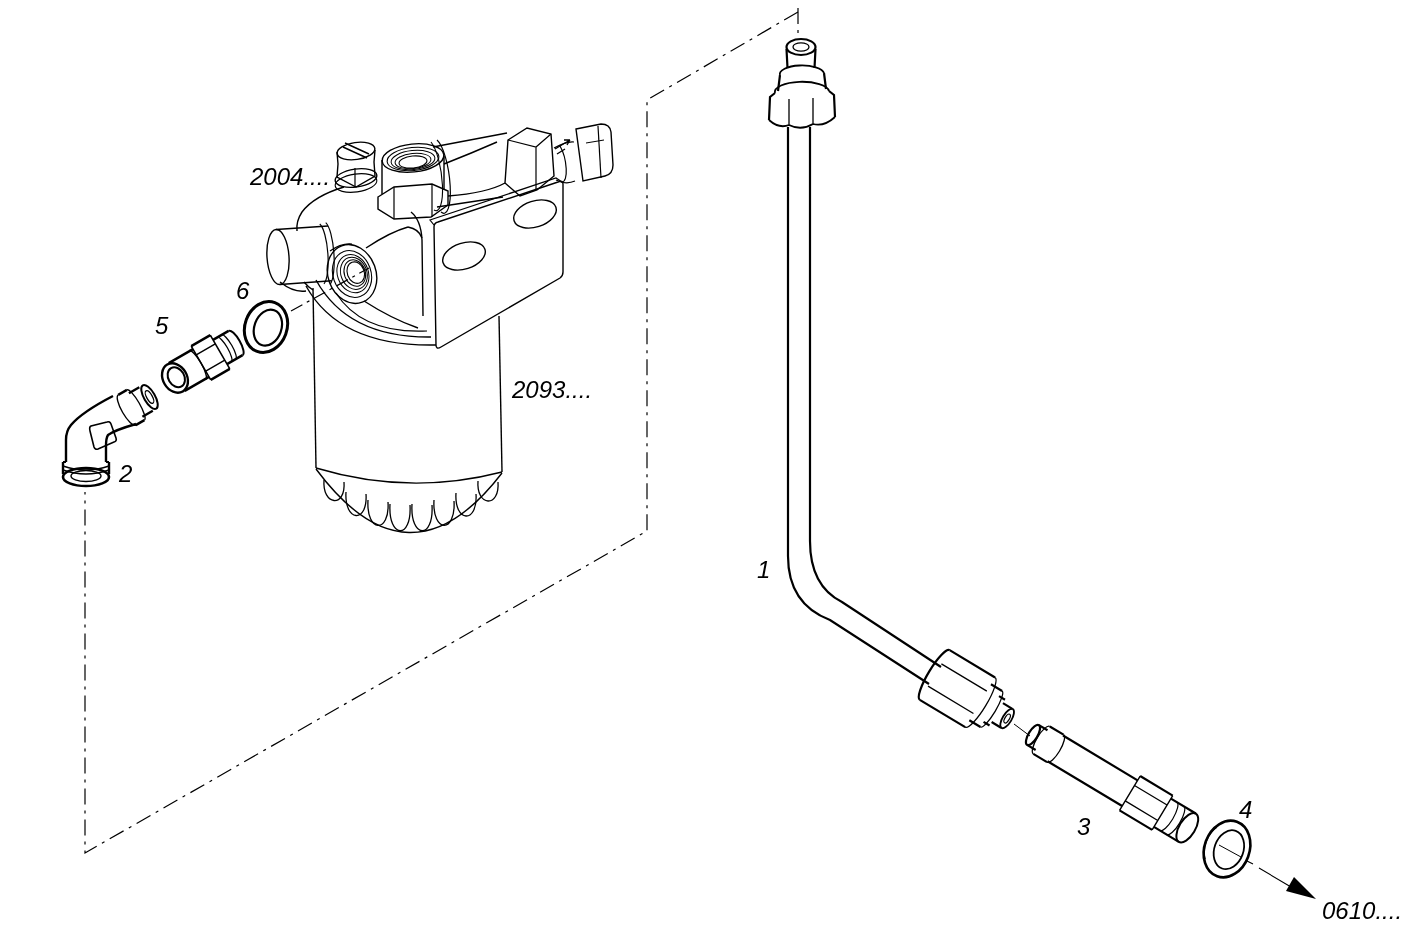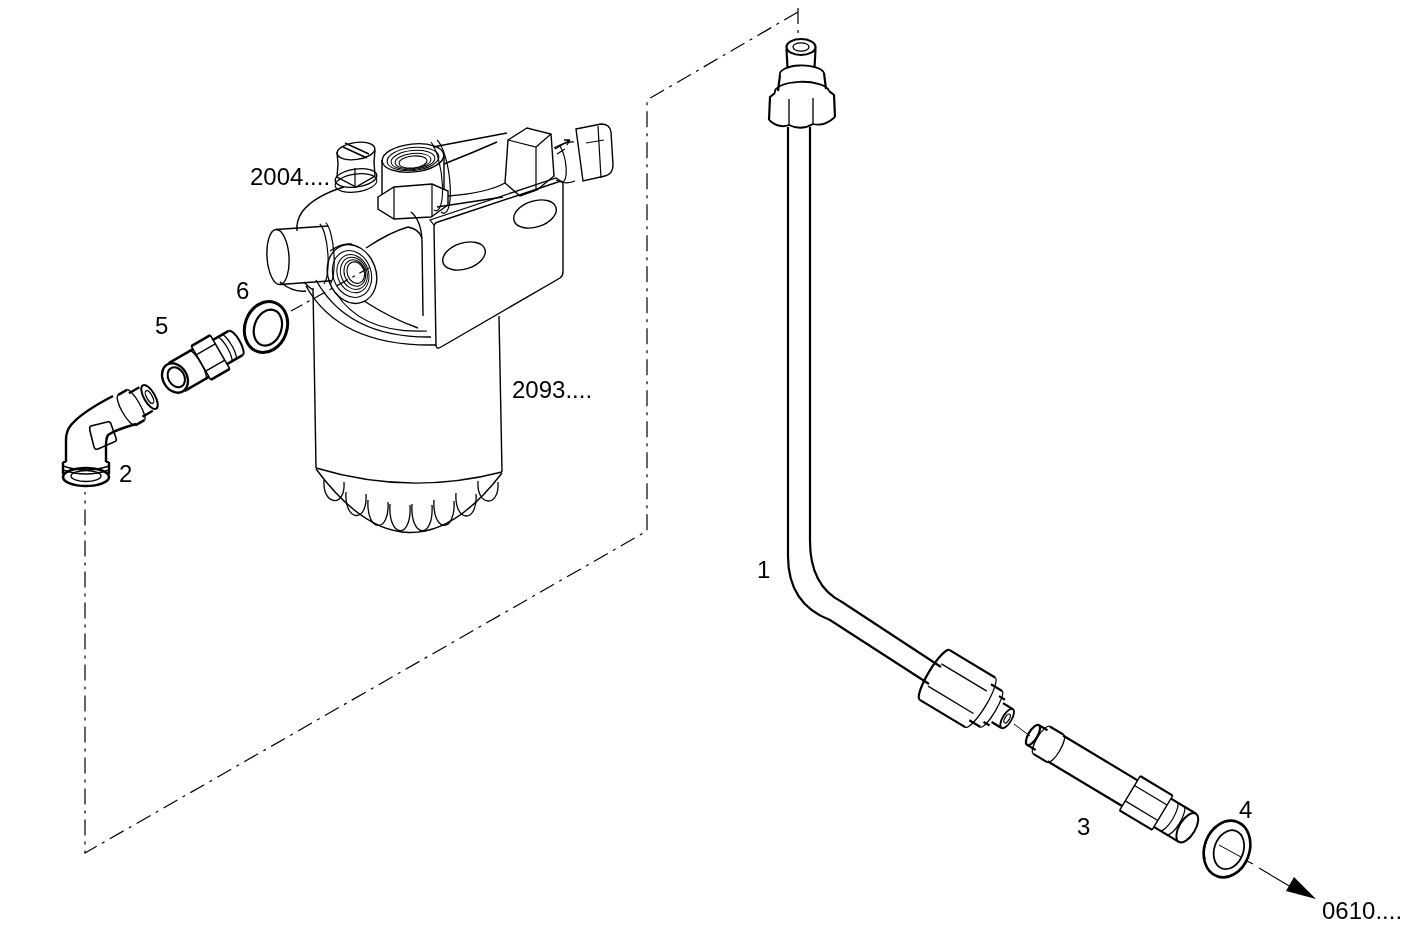"2004...." #stage { font-style: none -> italic }
